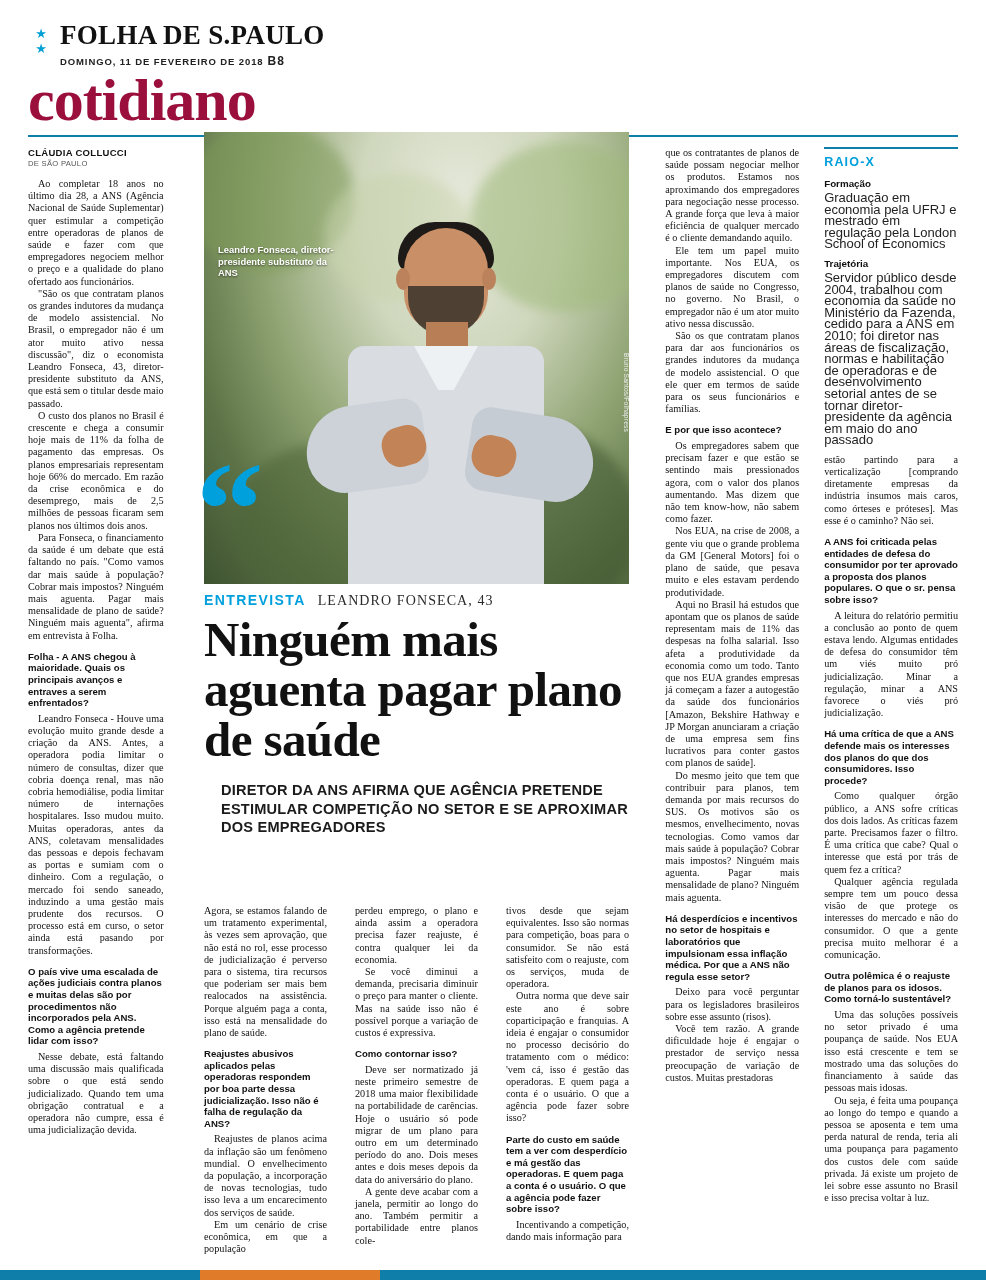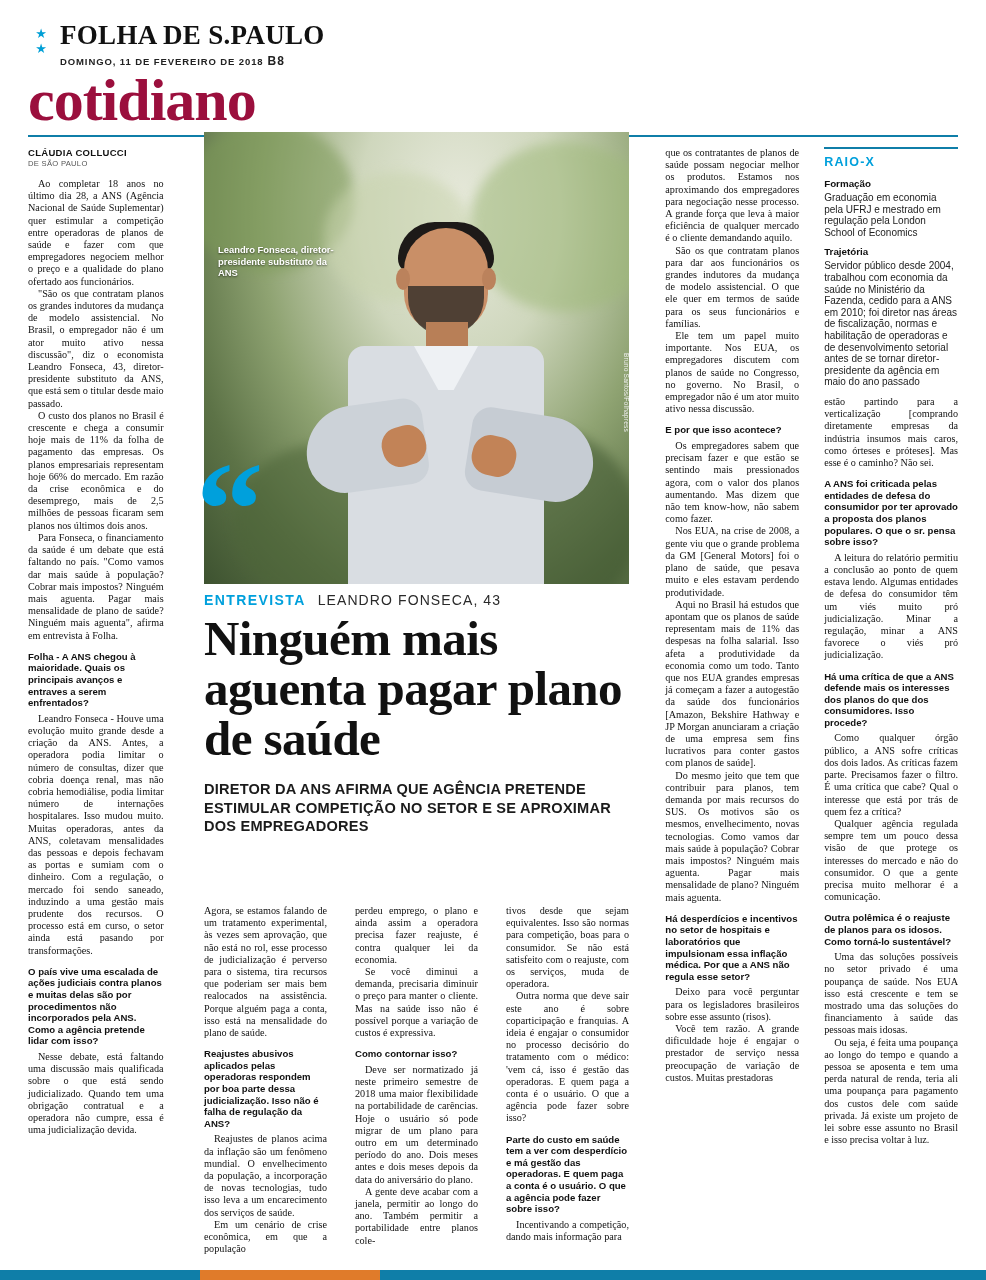"Graduação em economia pela UFRJ" .raiox-p { font-size: 10px -> 13px }
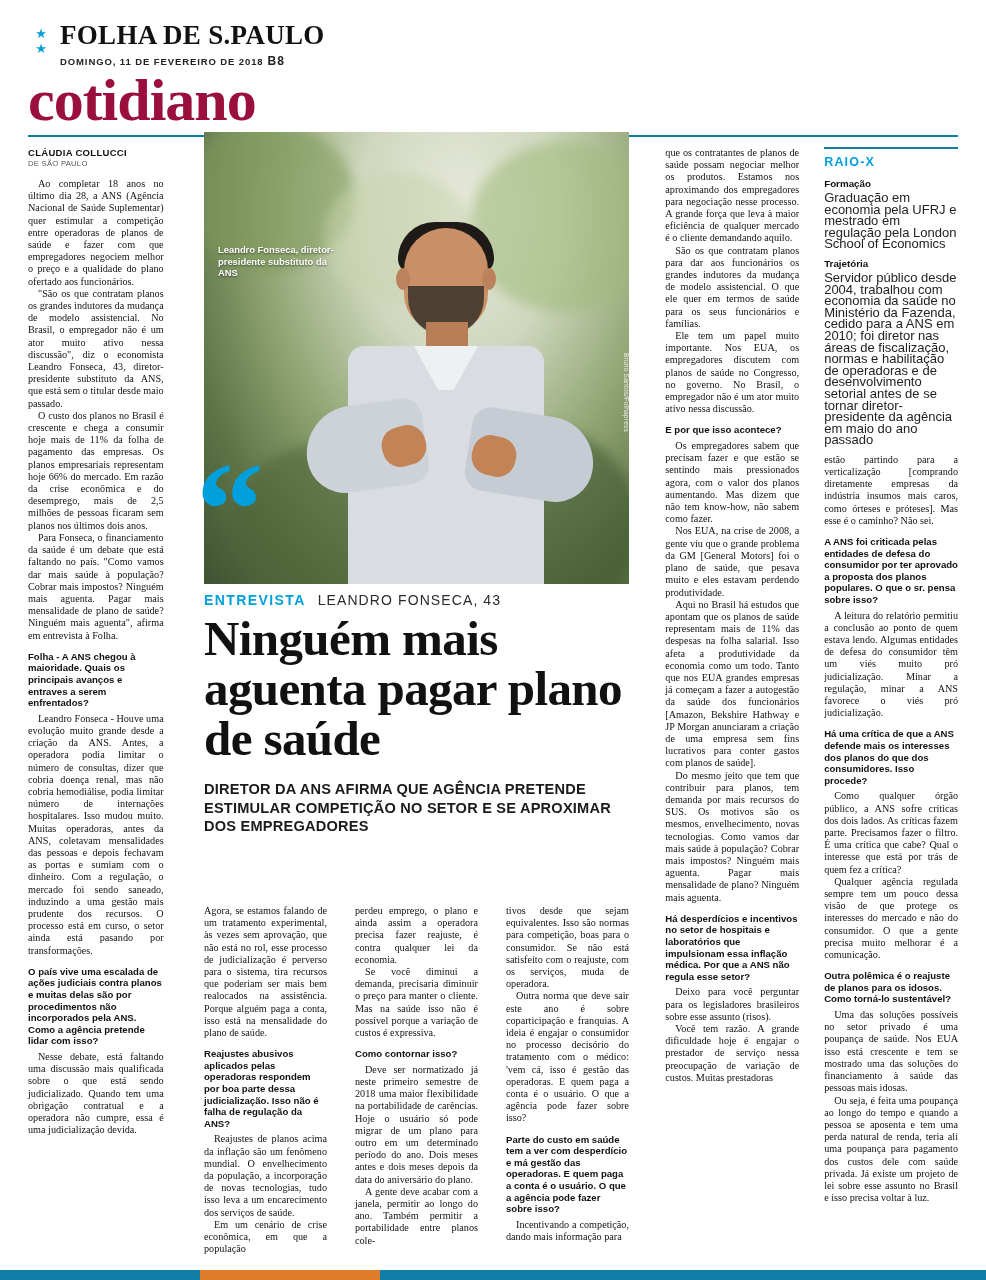"São os que contratam planos" p { order: before "Ele tem um papel muito" -> after "Ele tem um papel muito" }
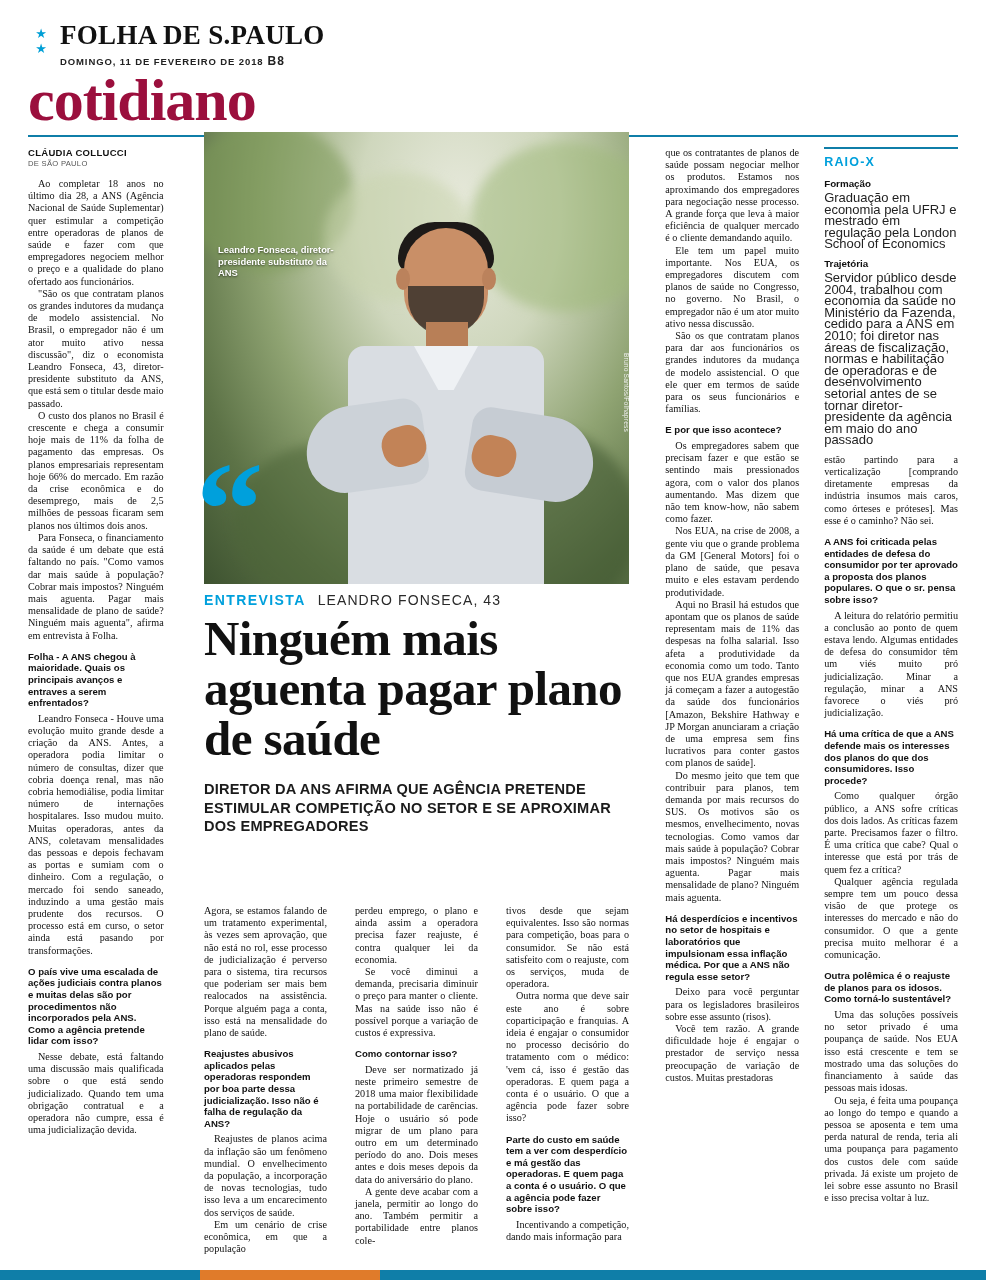"LEANDRO FONSECA, 43" .ent-name { font-family: Liberation Sans, sans-serif -> Liberation Serif, serif }
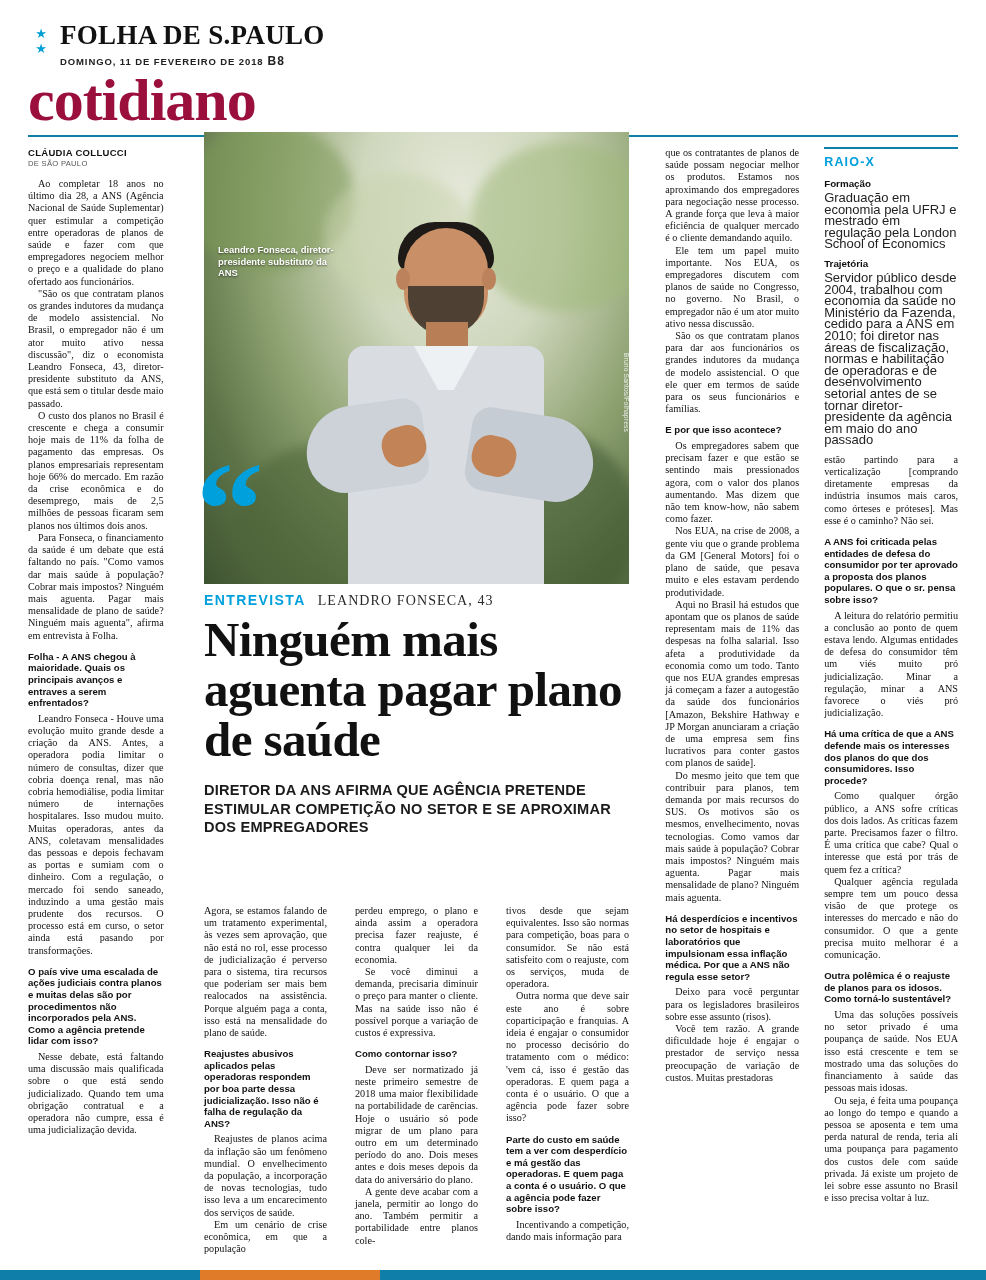"DIRETOR DA ANS AFIRMA QUE" .subhead { margin-left: none -> 17px }
